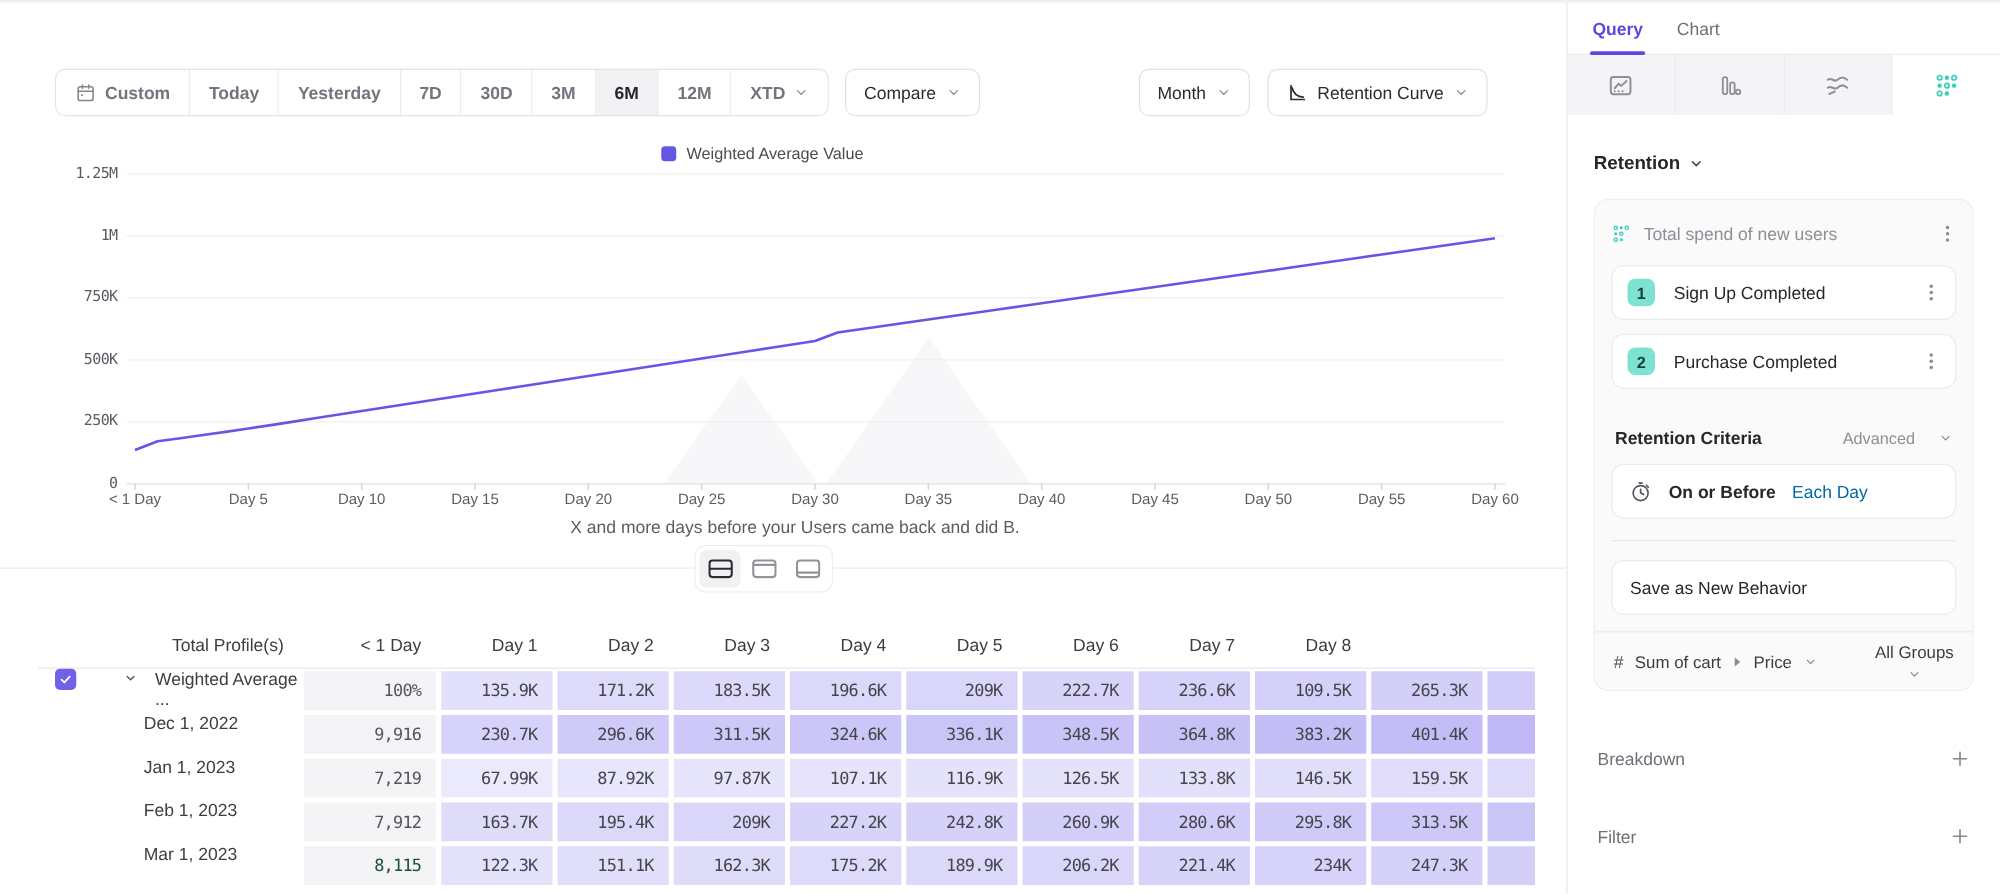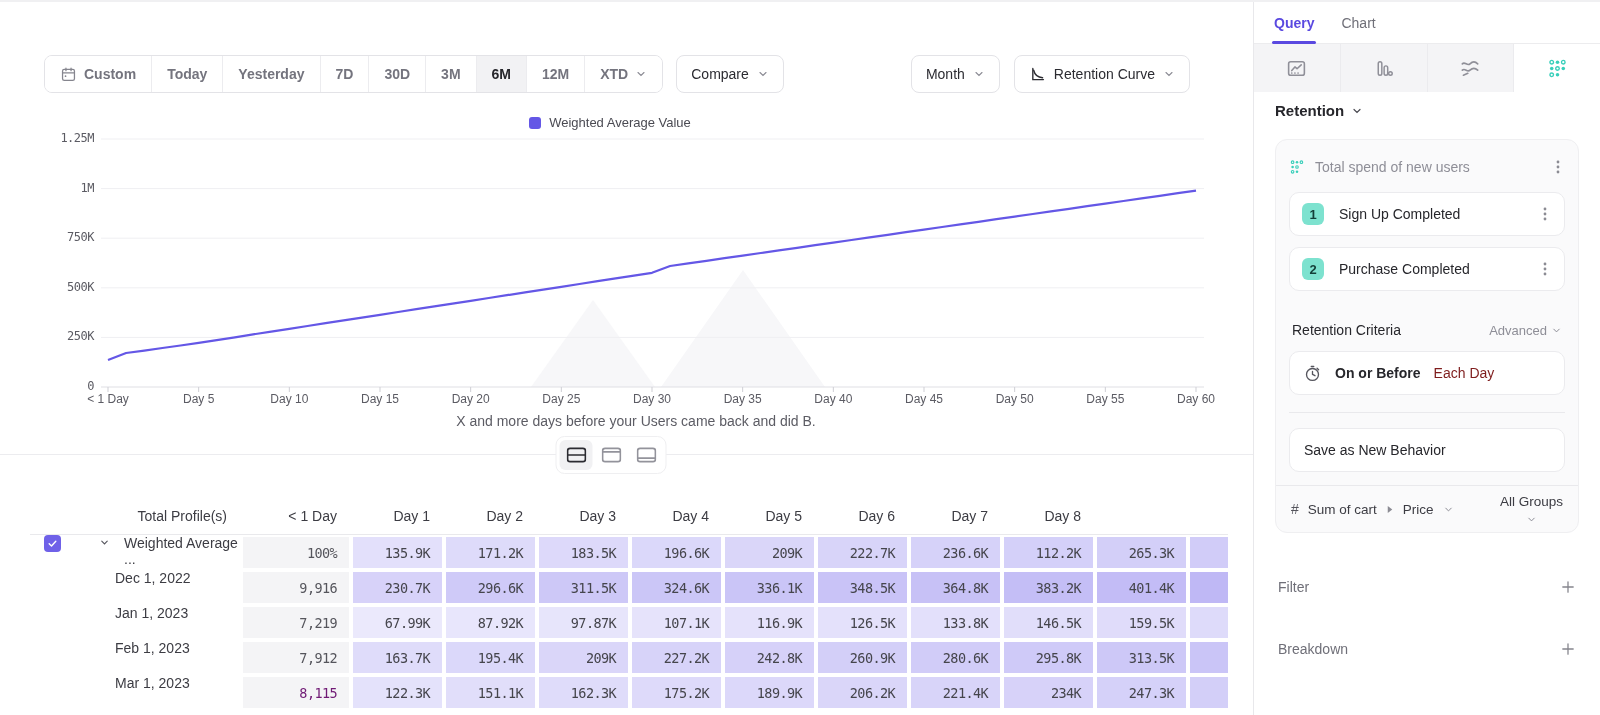"Retention" .section-head { margin-top: 10px -> 30px }
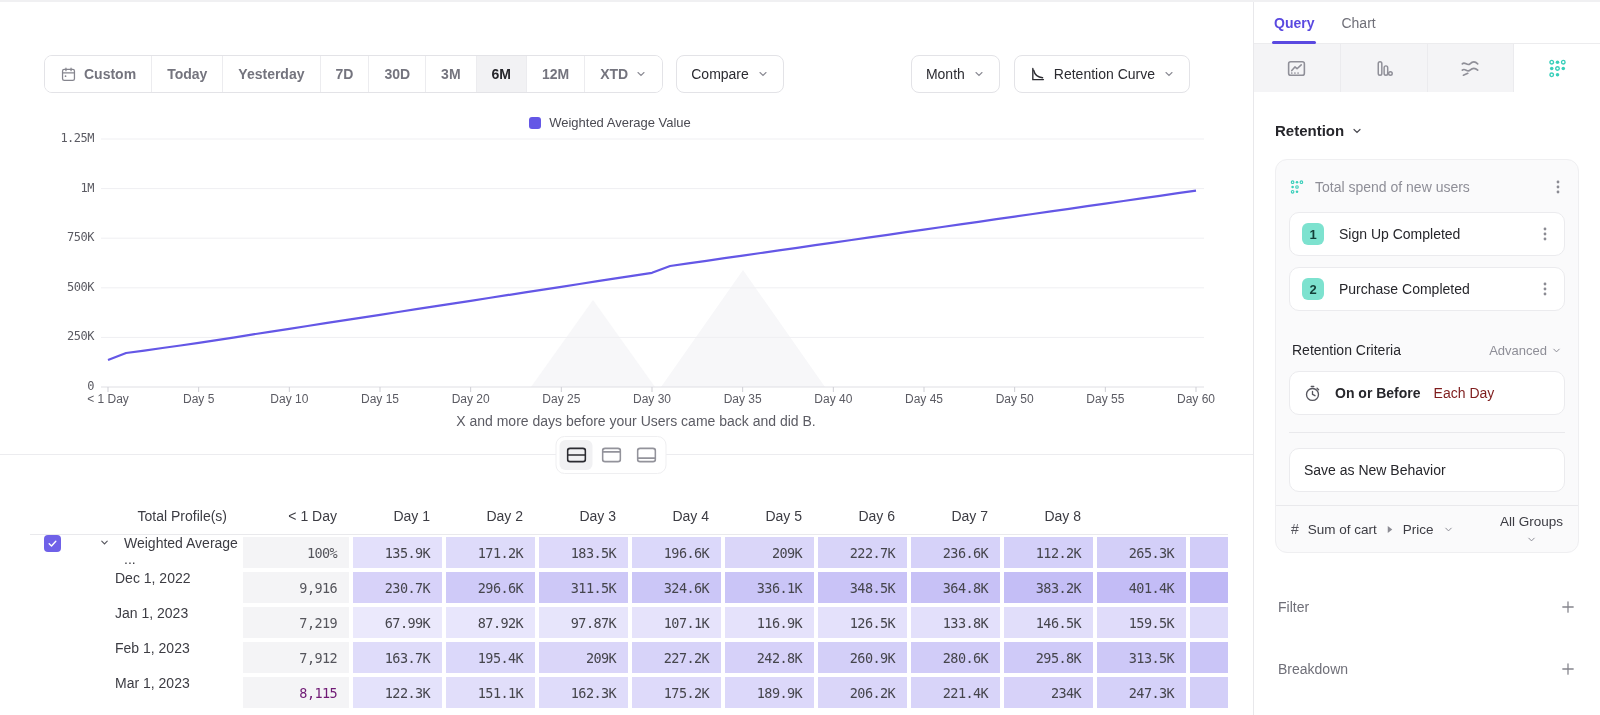"Retention Criteria" .criteria-row .title { font-weight: normal -> bold }
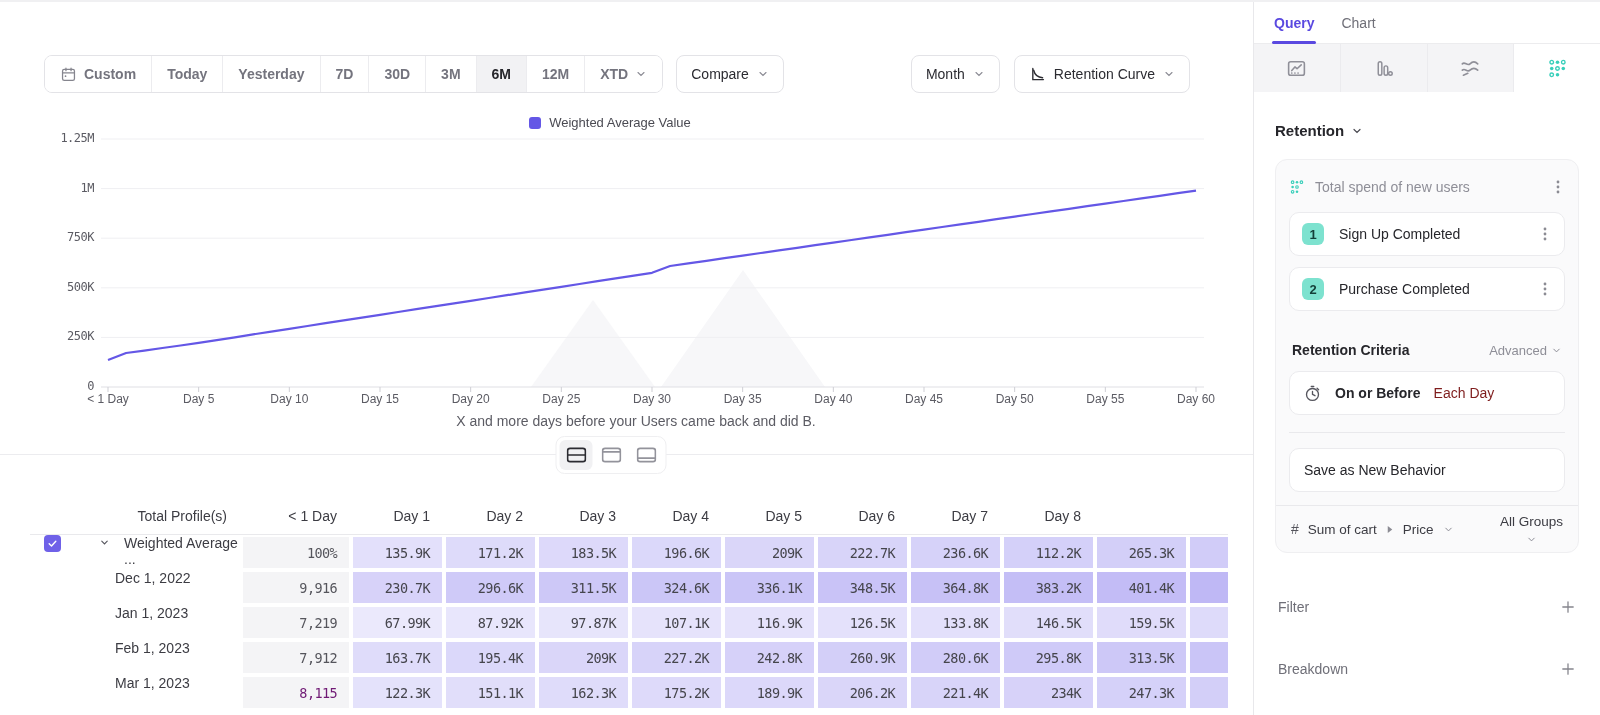"Advanced" .criteria-row .adv { gap: 4px -> 19px }
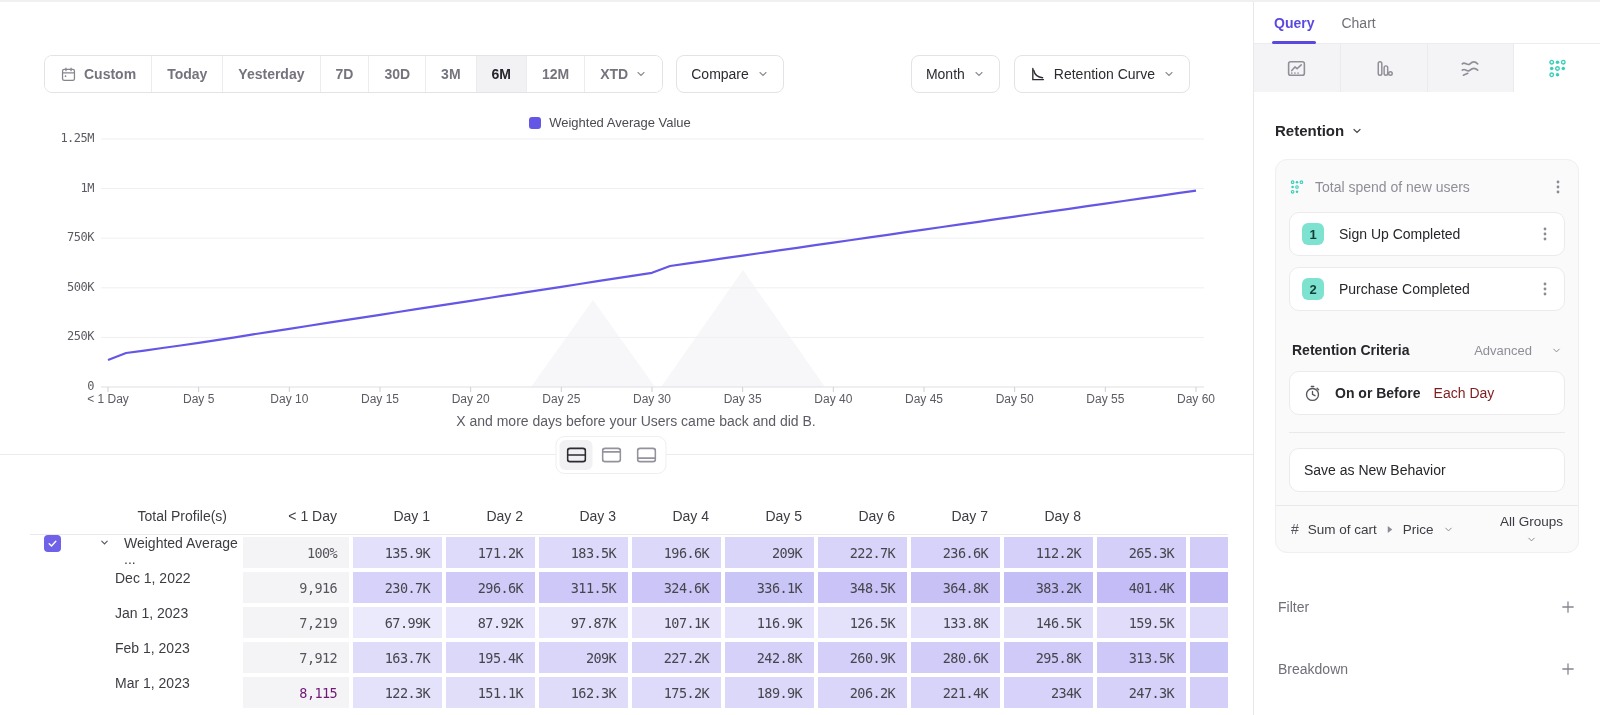"Each Day" .cond-box span { color: #7f1d1d -> #0369a1 }
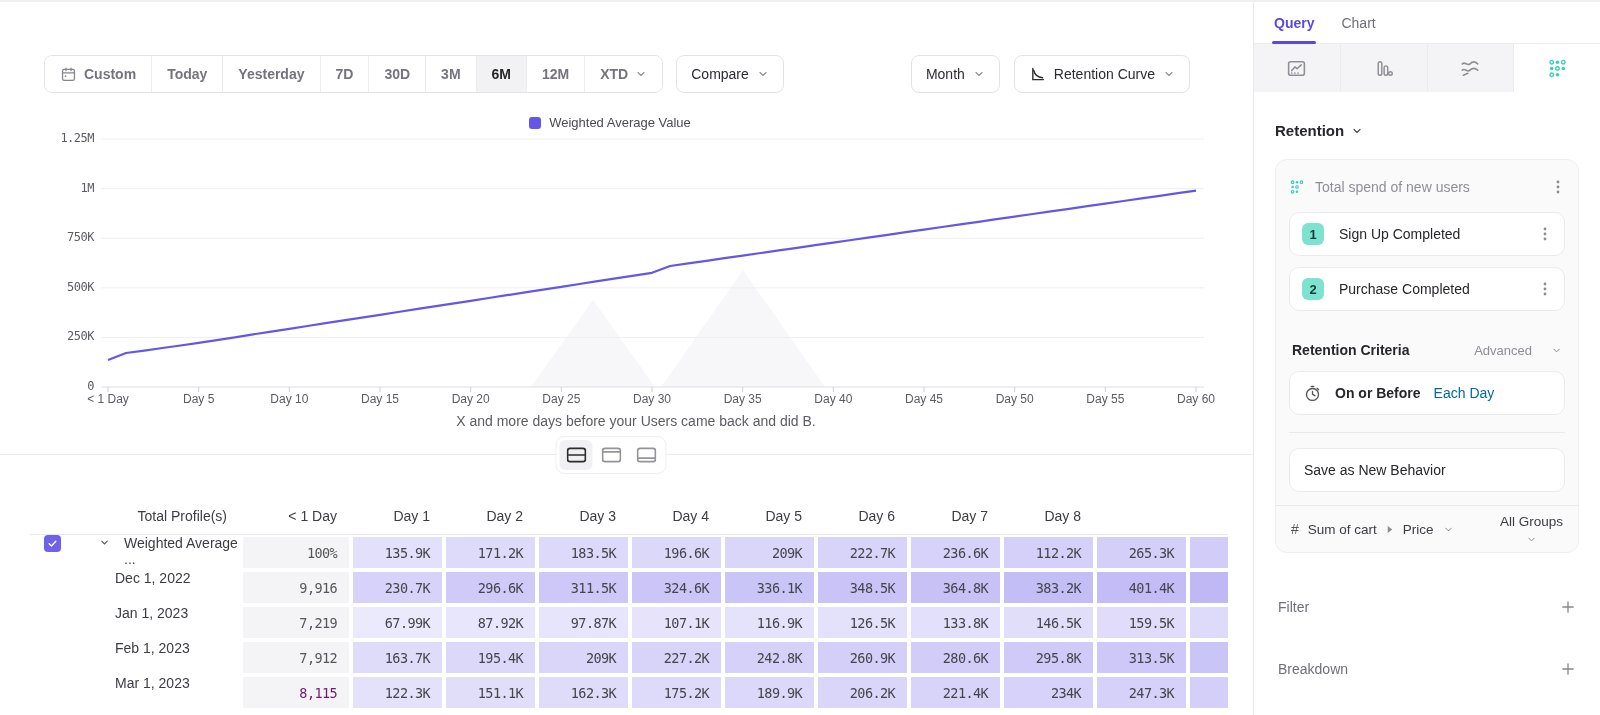"112.2K" span.num-bg { text: 112.2K -> 109.5K }
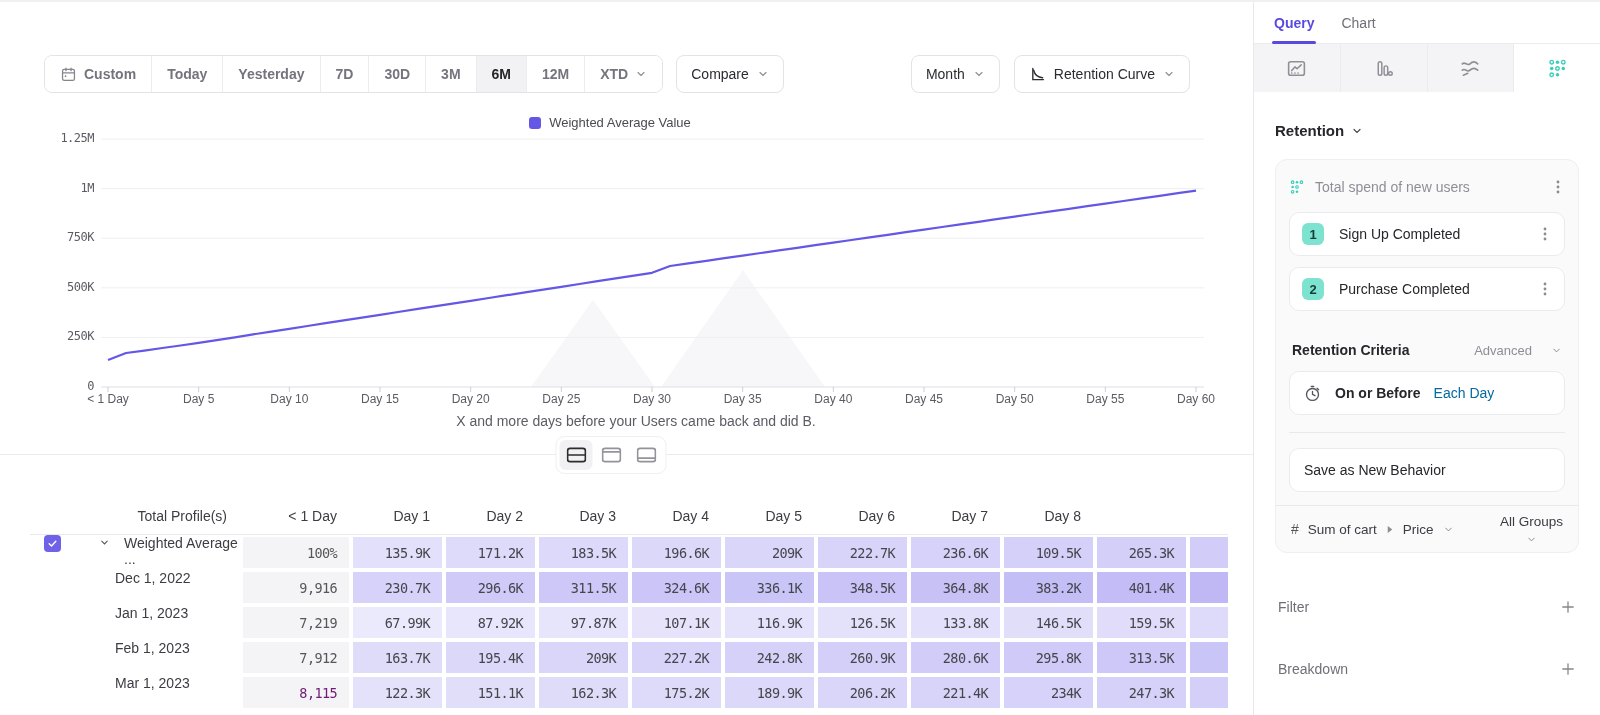"Filter" div.add-row { order: before "Breakdown" -> after "Breakdown" }
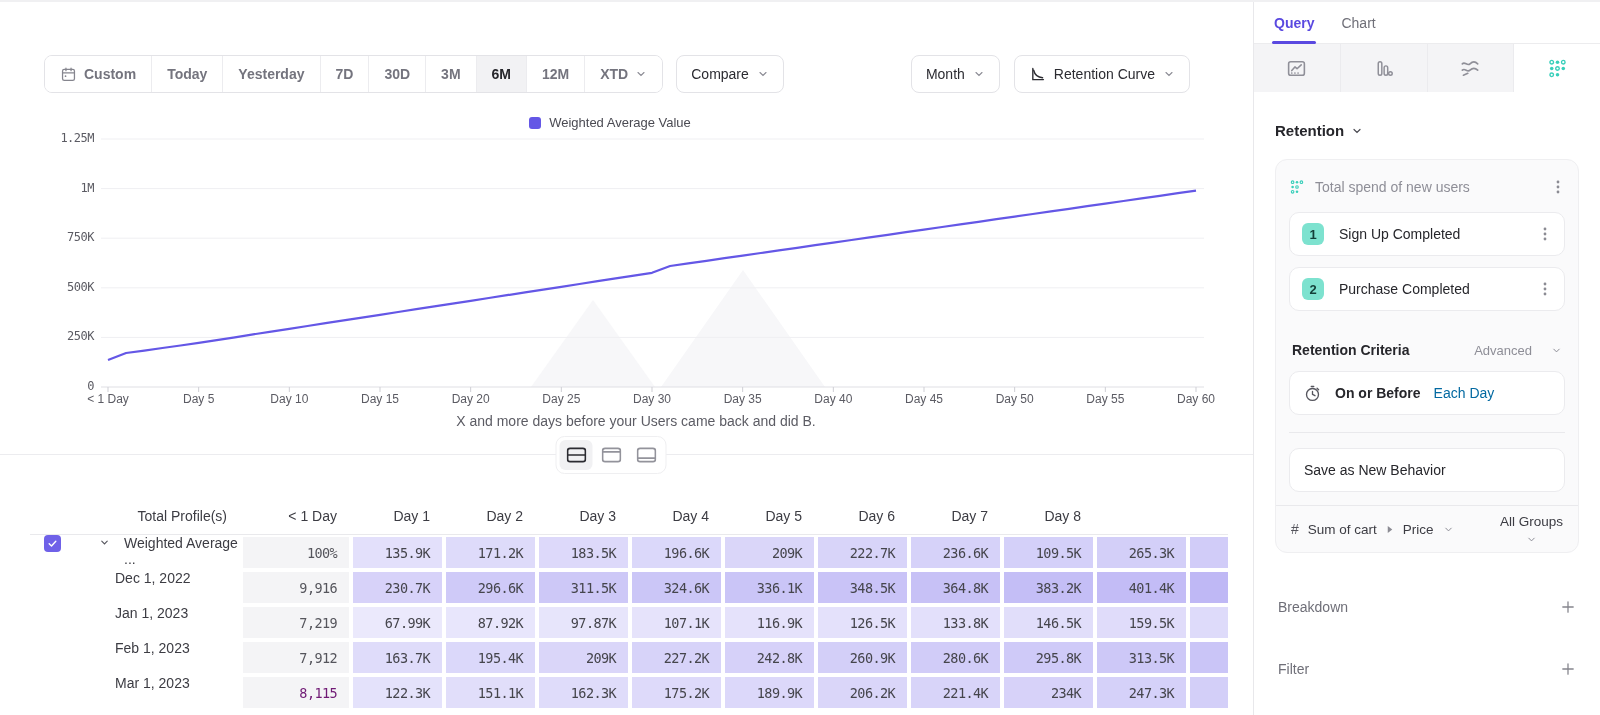"8,115" span.num-bg { color: #701a75 -> #14532d }
